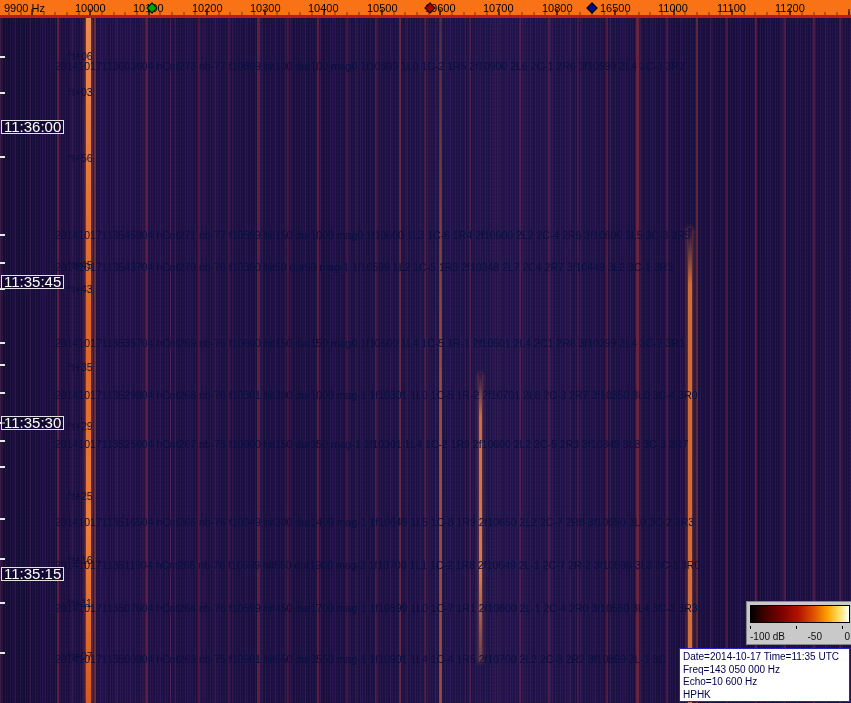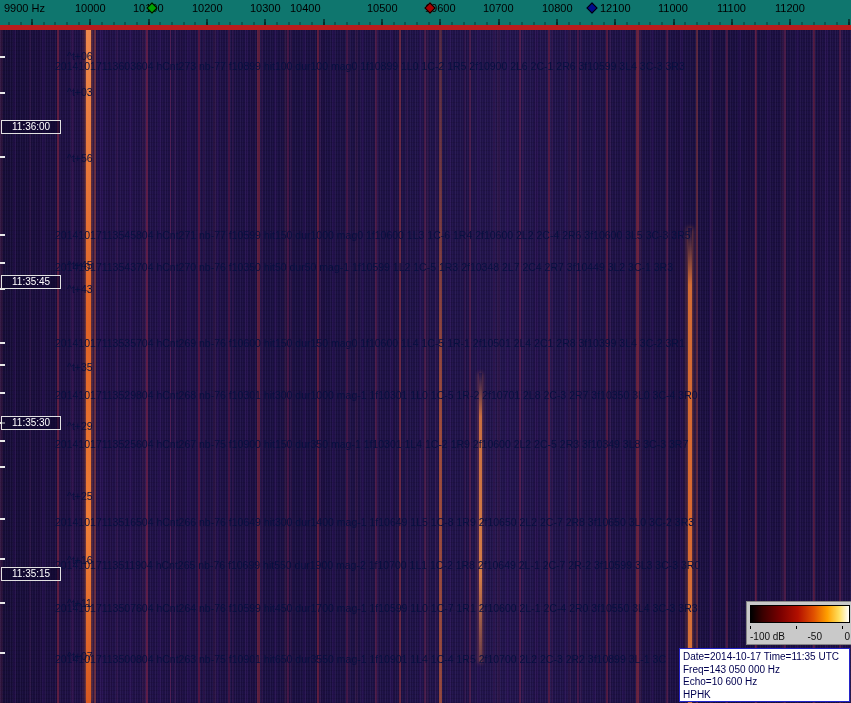"9900 Hz" .ruler { background: #0f766e -> #f97316; border-bottom: 5px solid #b91c1c -> 3px solid #b91c1c; height: 30px -> 18px }
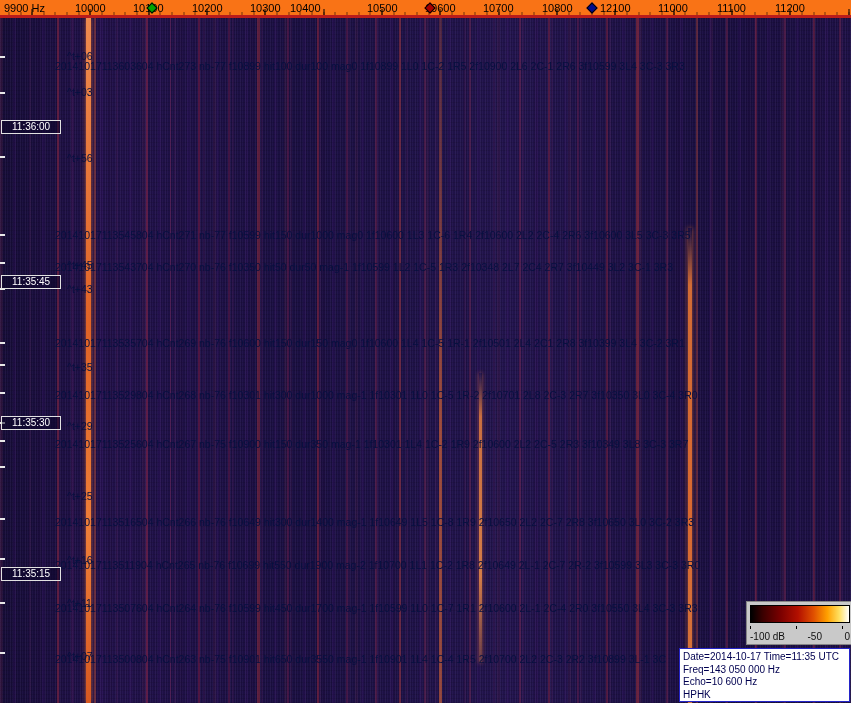"10400" span.ruler-label { left: 290px -> 308px }
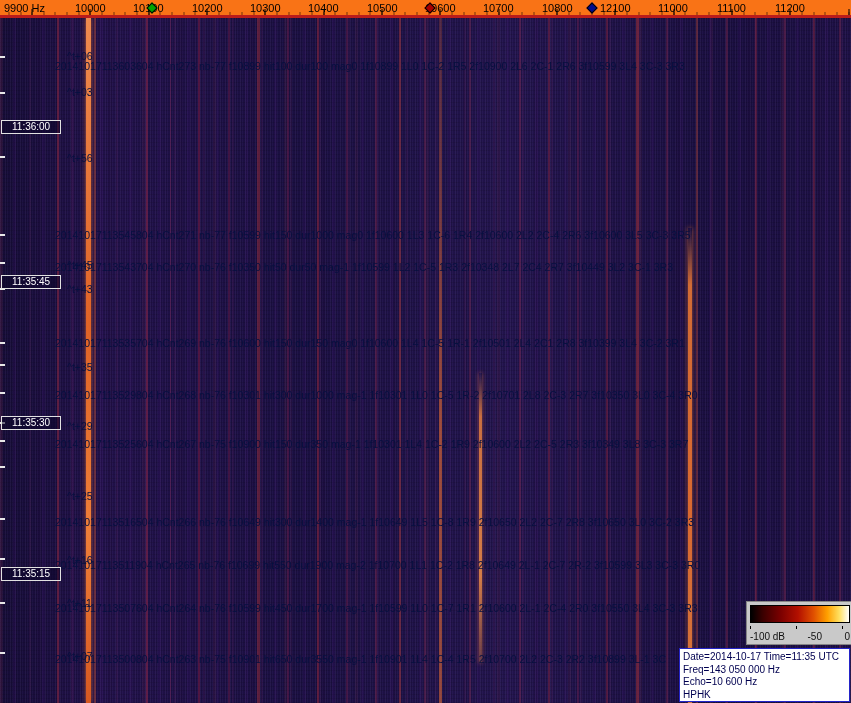"12100" span.ruler-label { text: 12100 -> 16500 }
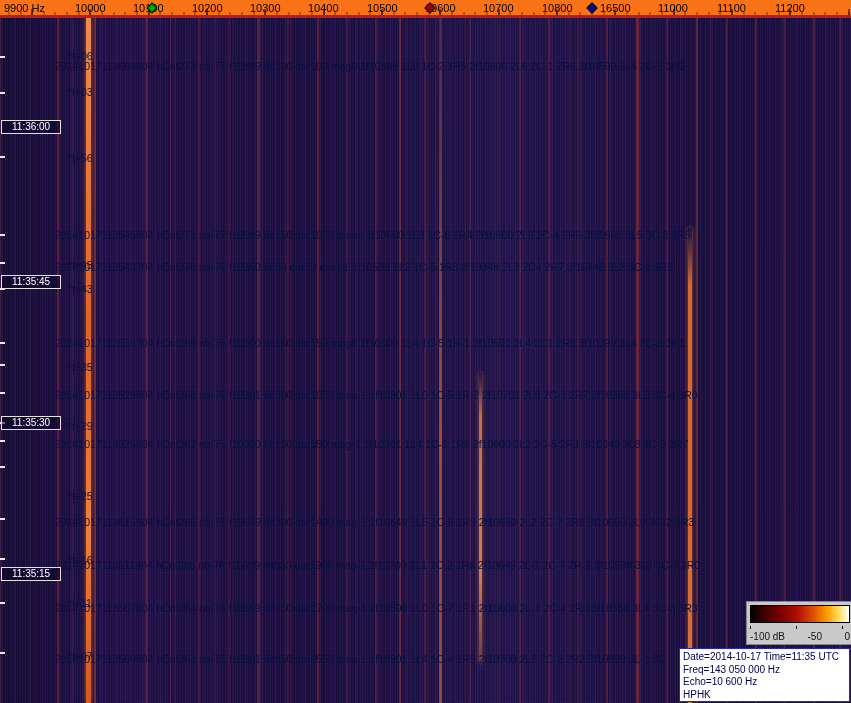"11:36:00" .time-label { font-size: 10px -> 15px; padding: 0 10px -> 0 2px }
